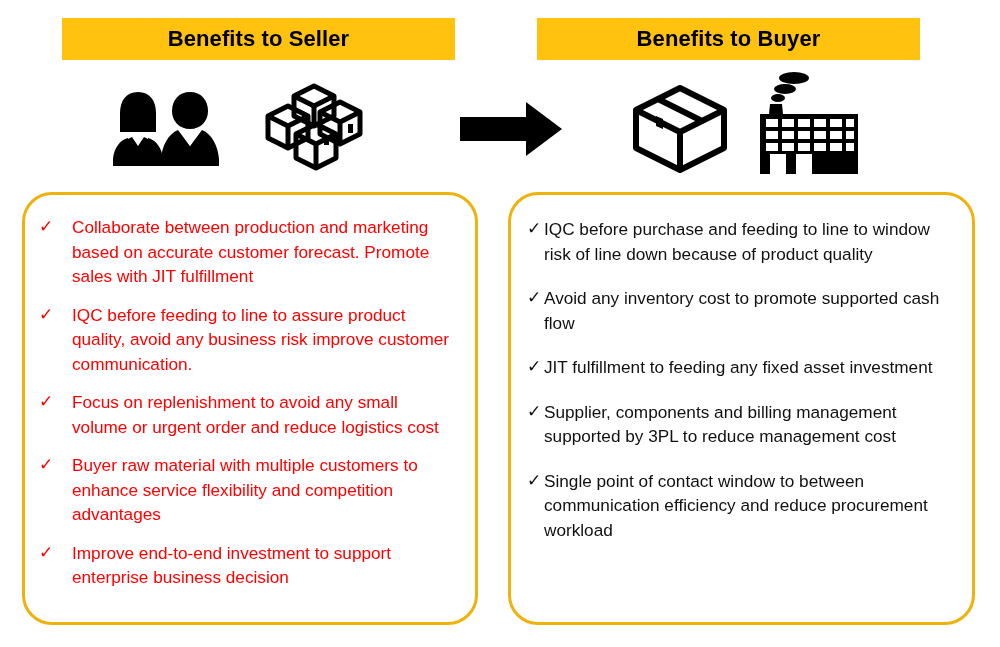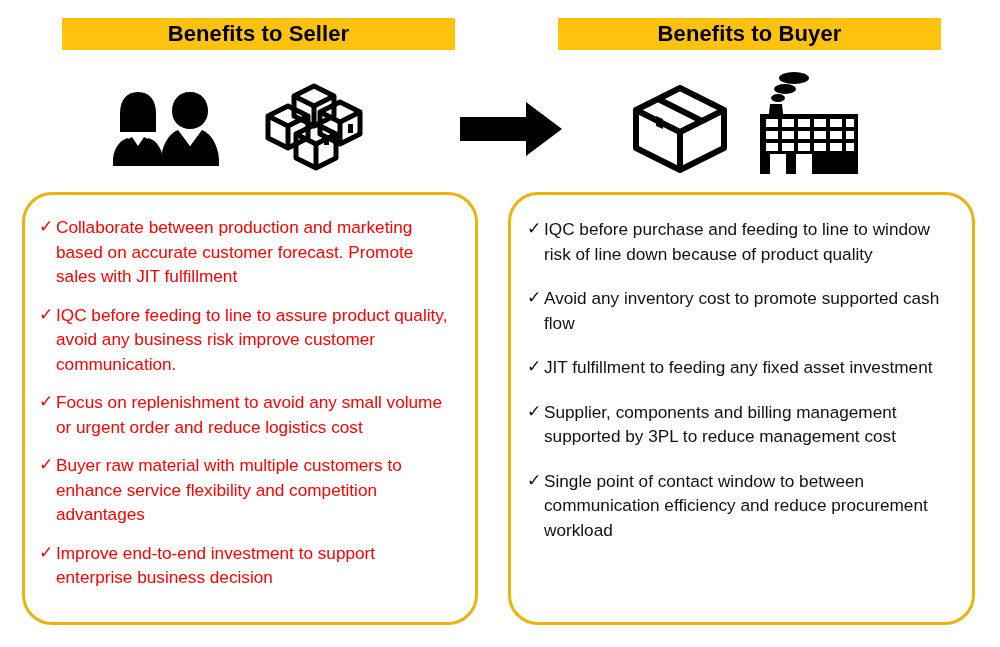"Benefits to Seller" .banner { height: 32px -> 42px }
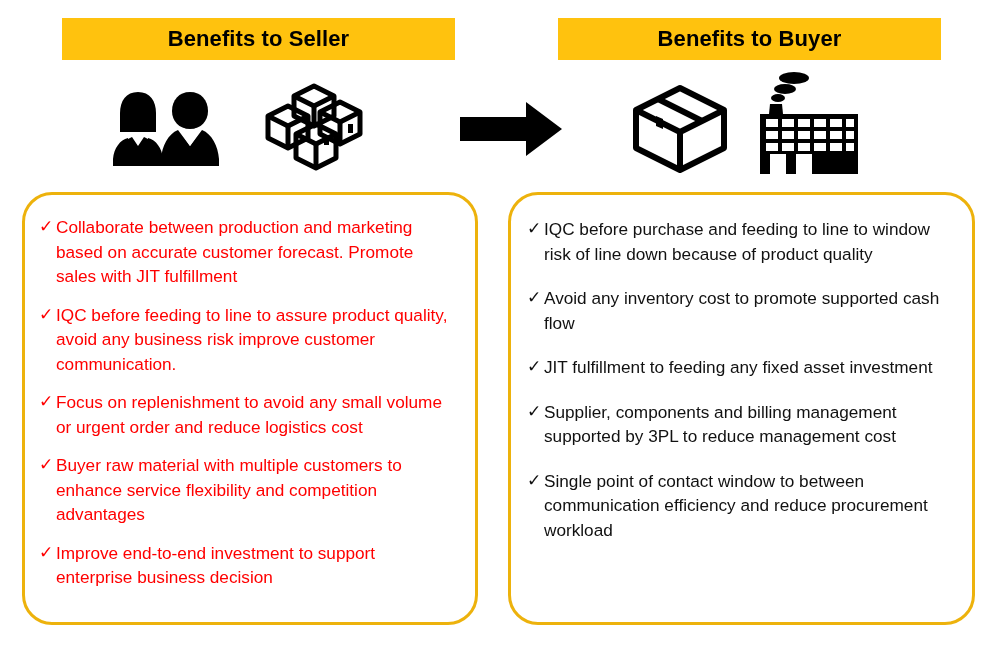"Benefits to Buyer" #banner-buyer { left: 558px -> 537px }
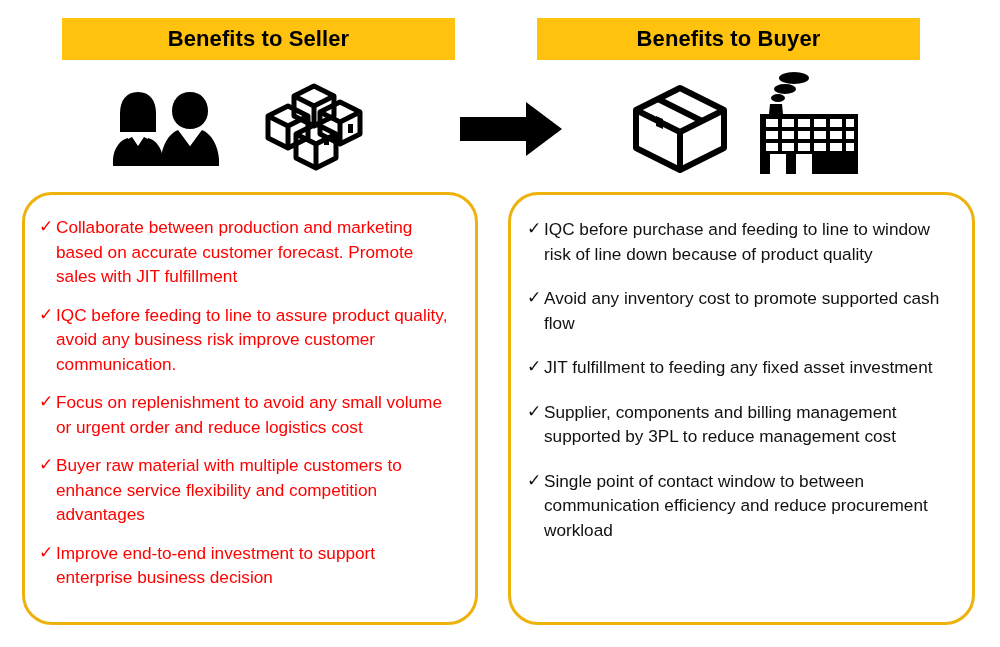"Collaborate between production and" #list-seller .bullet-text { margin-left: none -> 16px }
